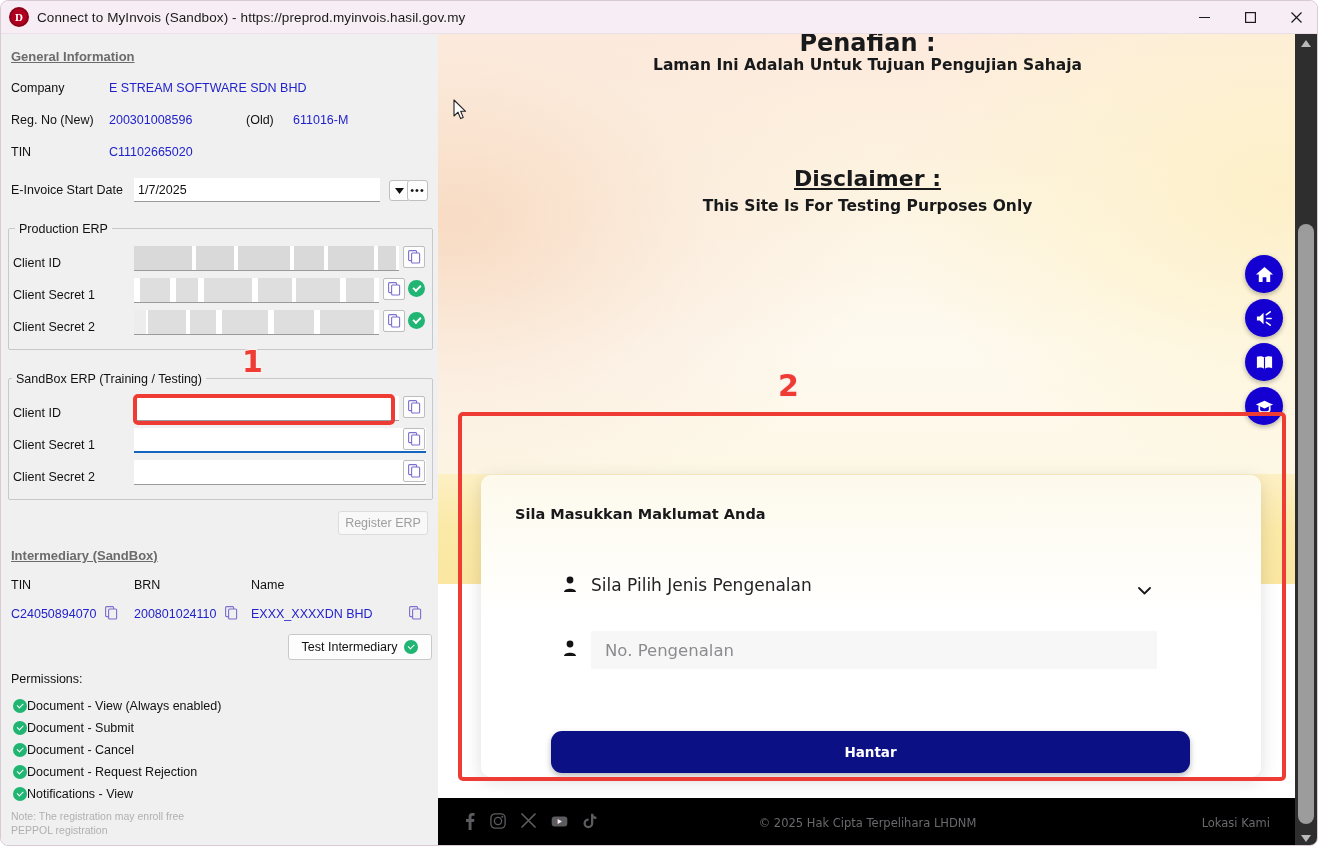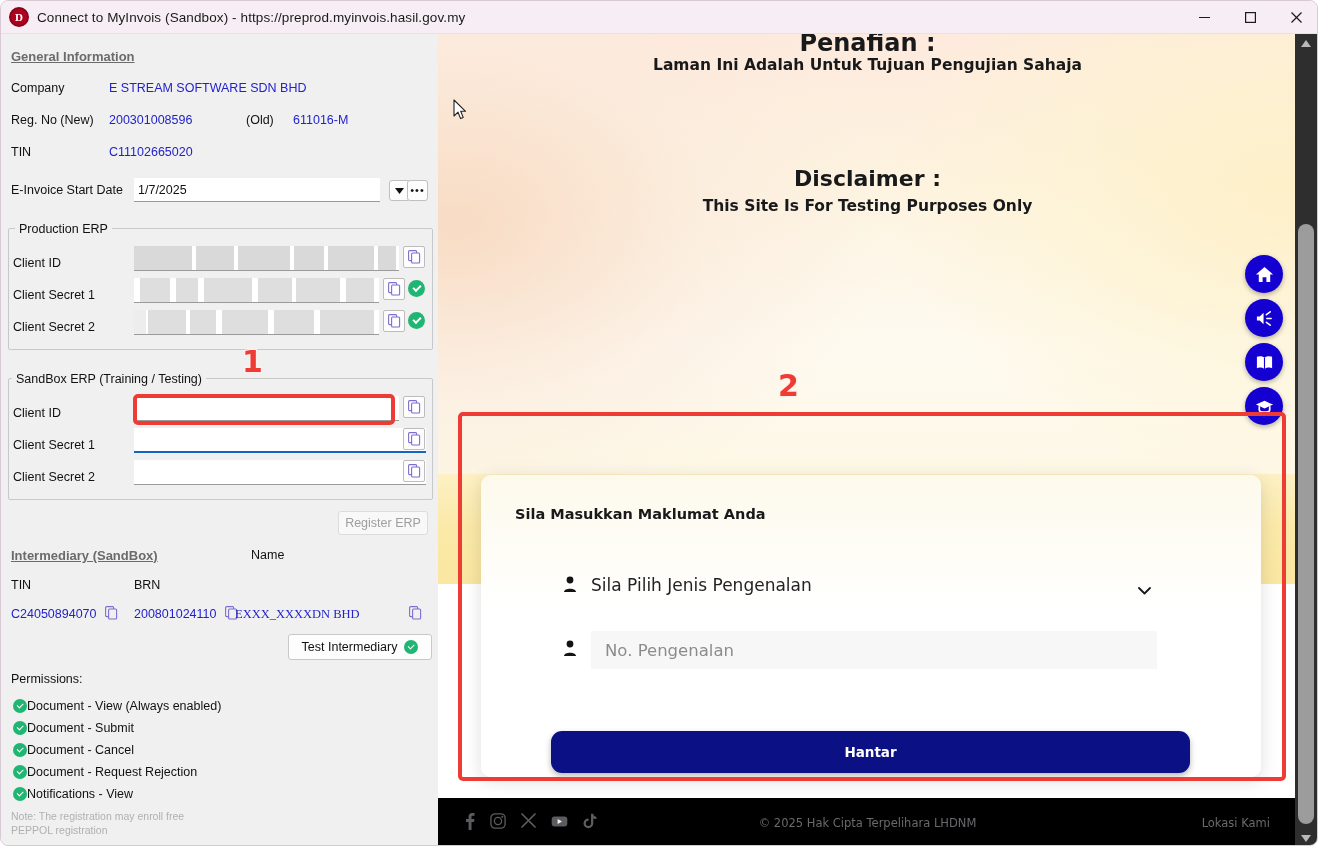"Disclaimer :" div.disc-top { text-decoration: none -> underline }
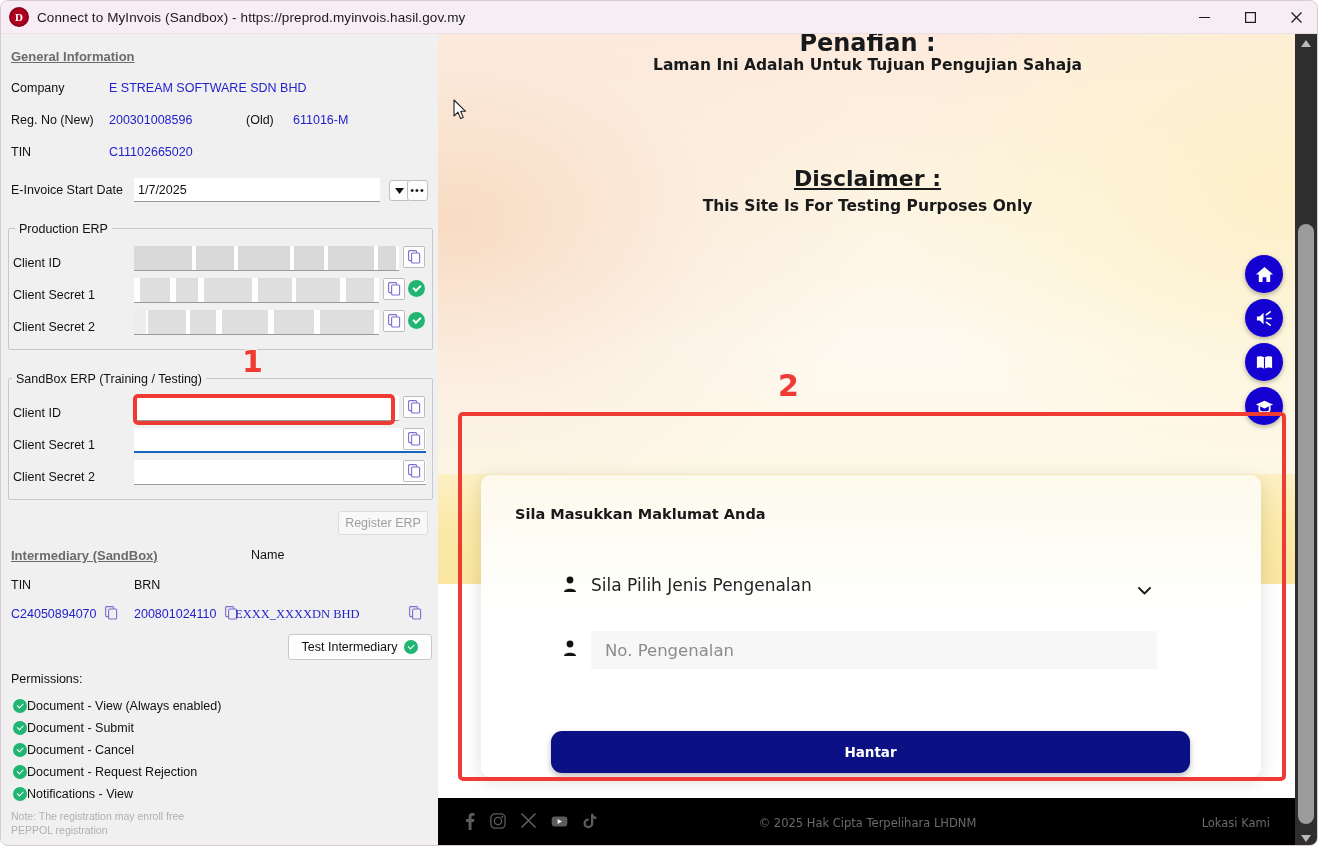"Name" div.lbl { top: 514px -> 544px }
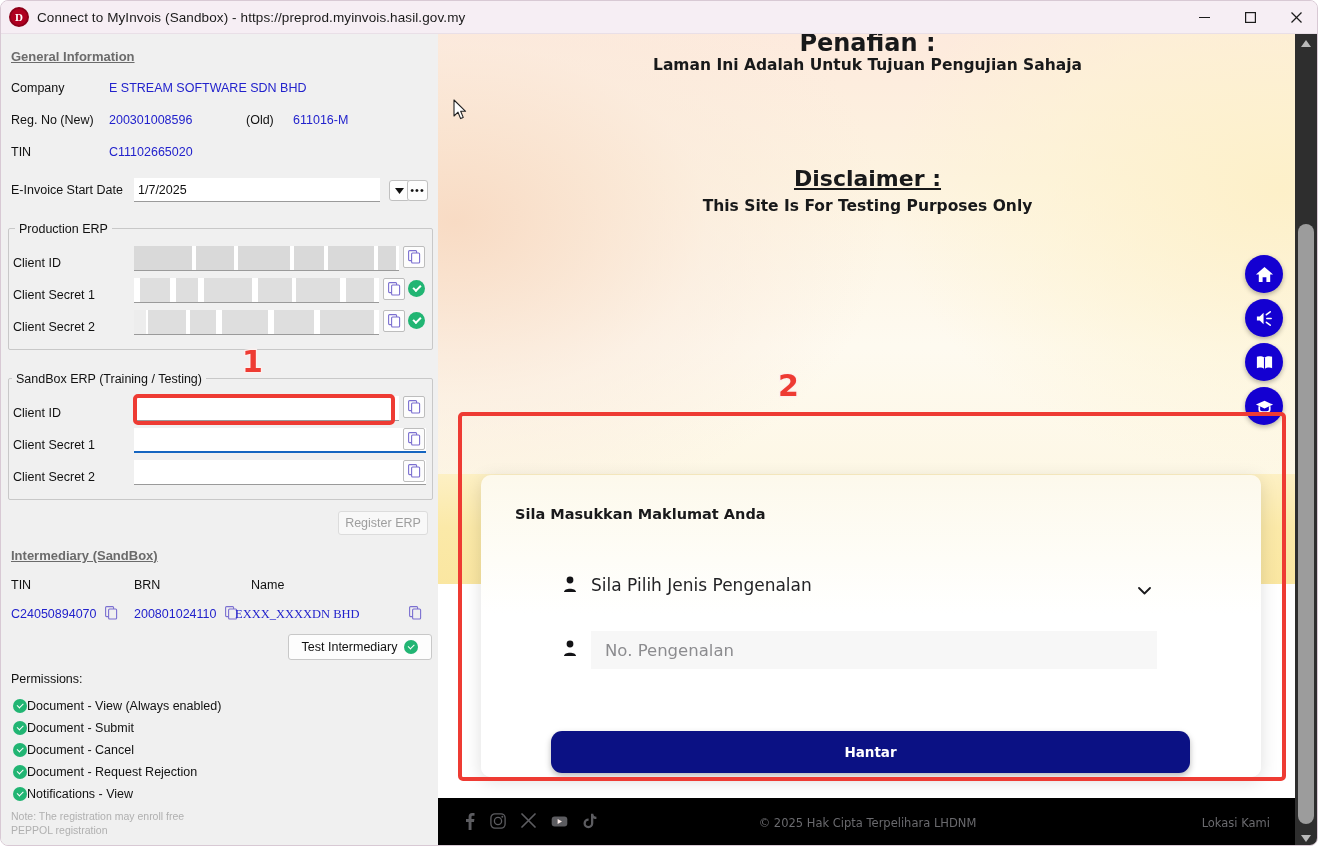"EXXX_XXXXDN BHD" div.val { font-family: Liberation Serif, serif -> none; left: 234px -> 250px }
